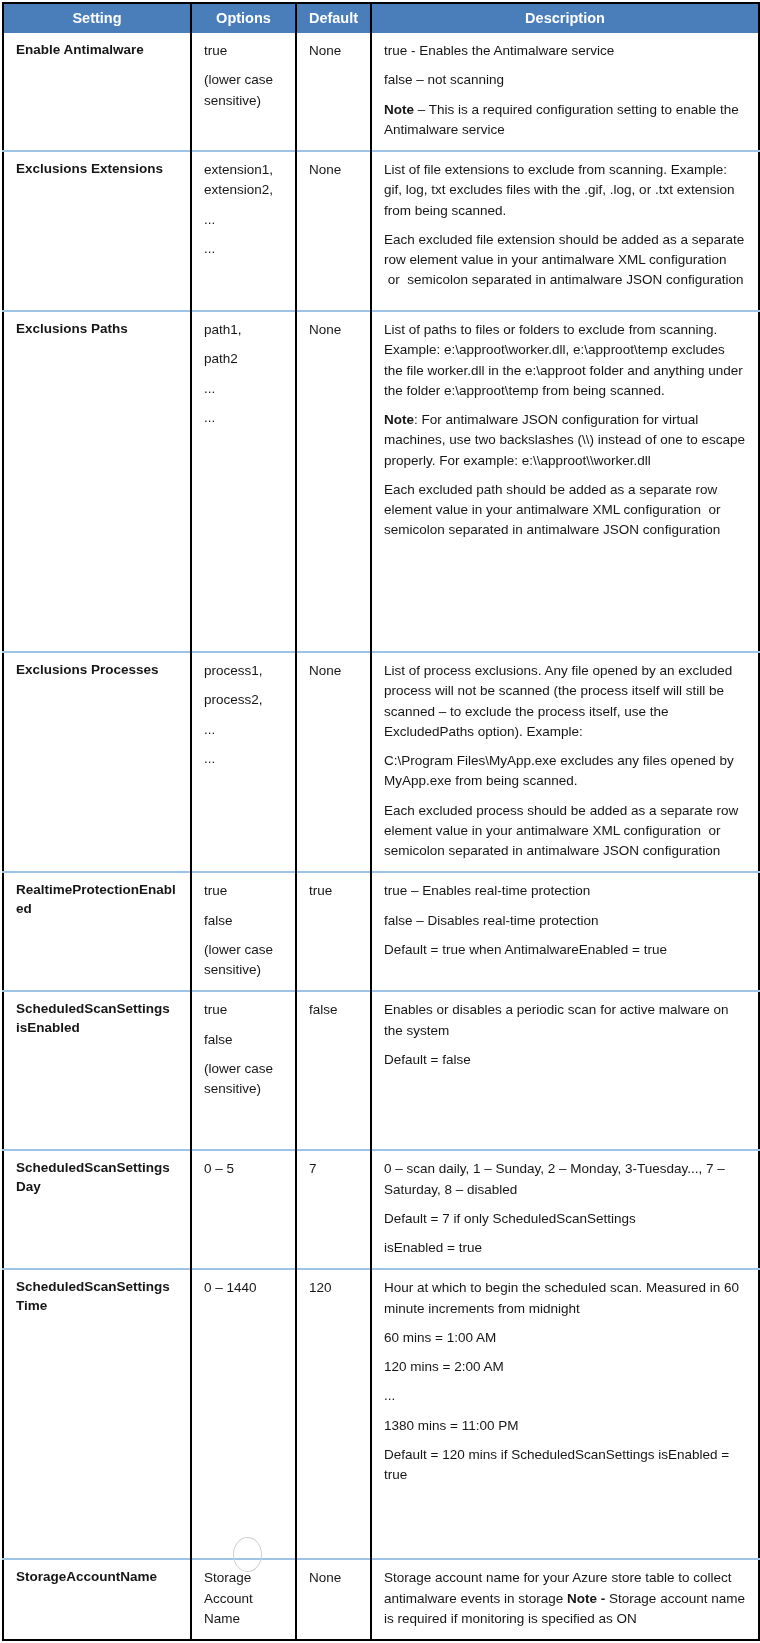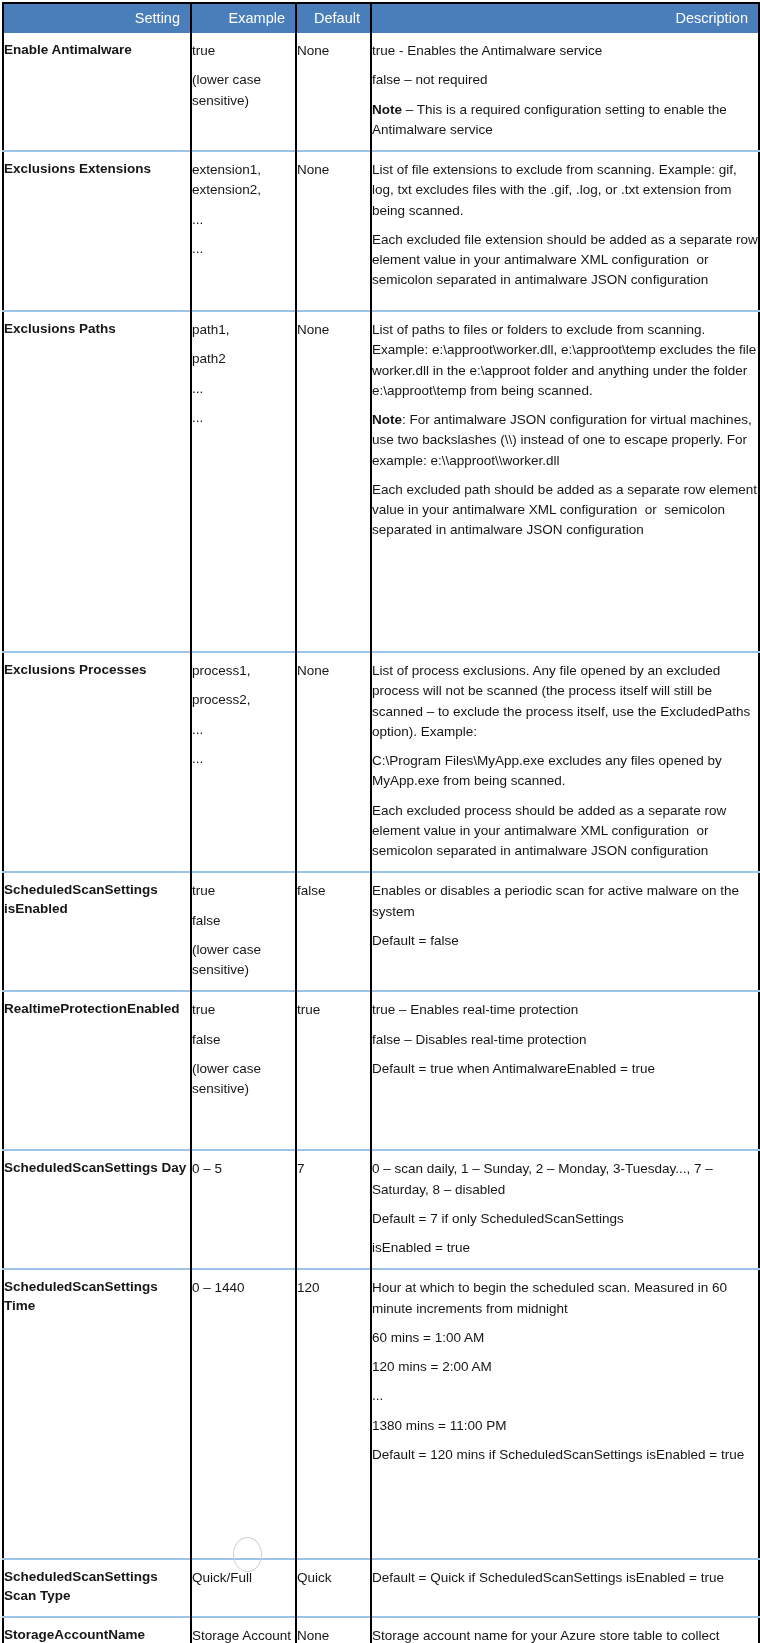"Setting" th { font-weight: 400 -> 700; text-align: right -> center }
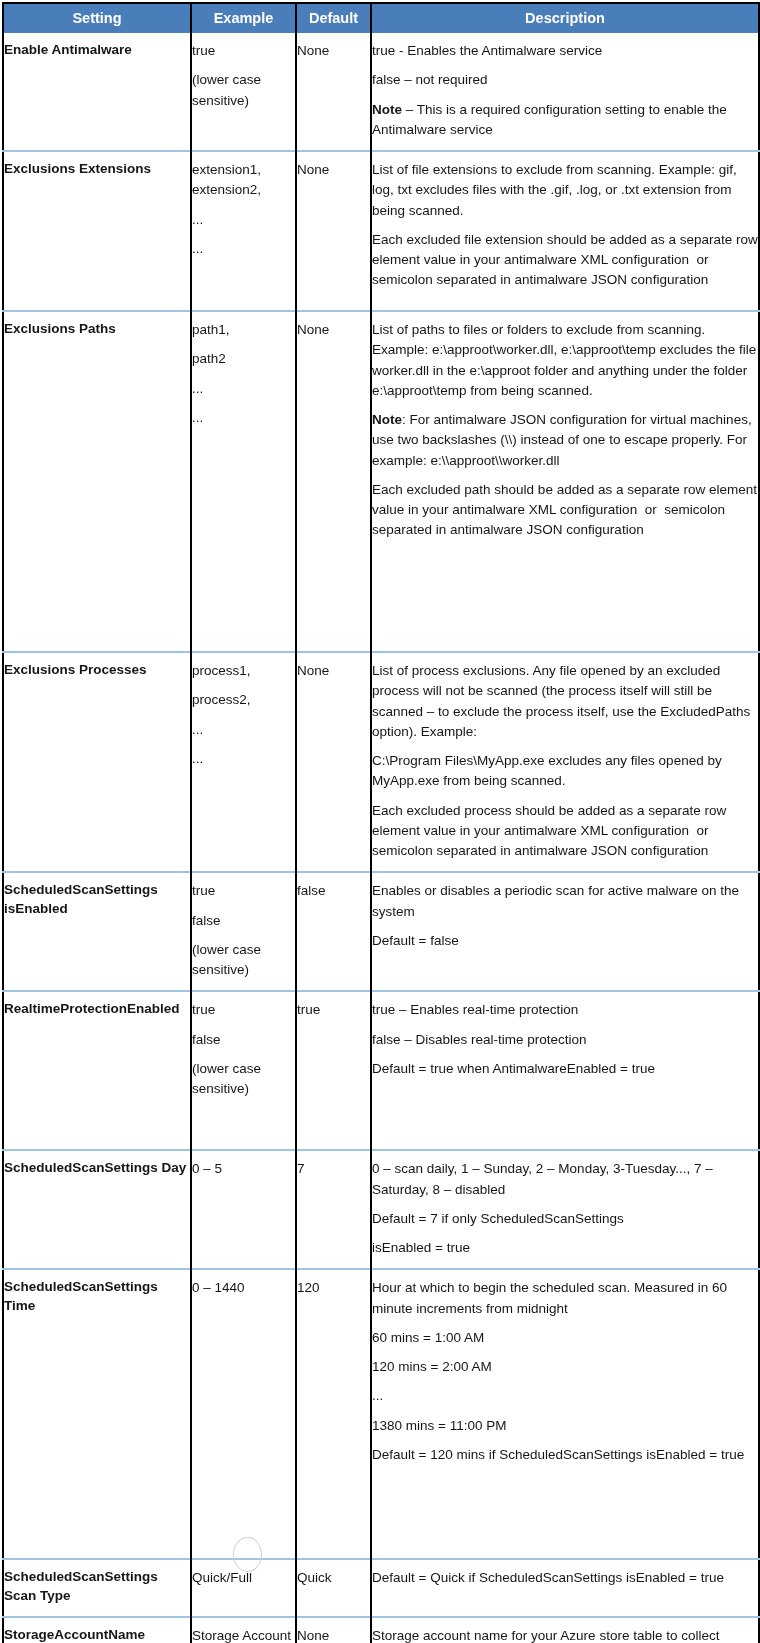"Example" th { text: Example -> Options }
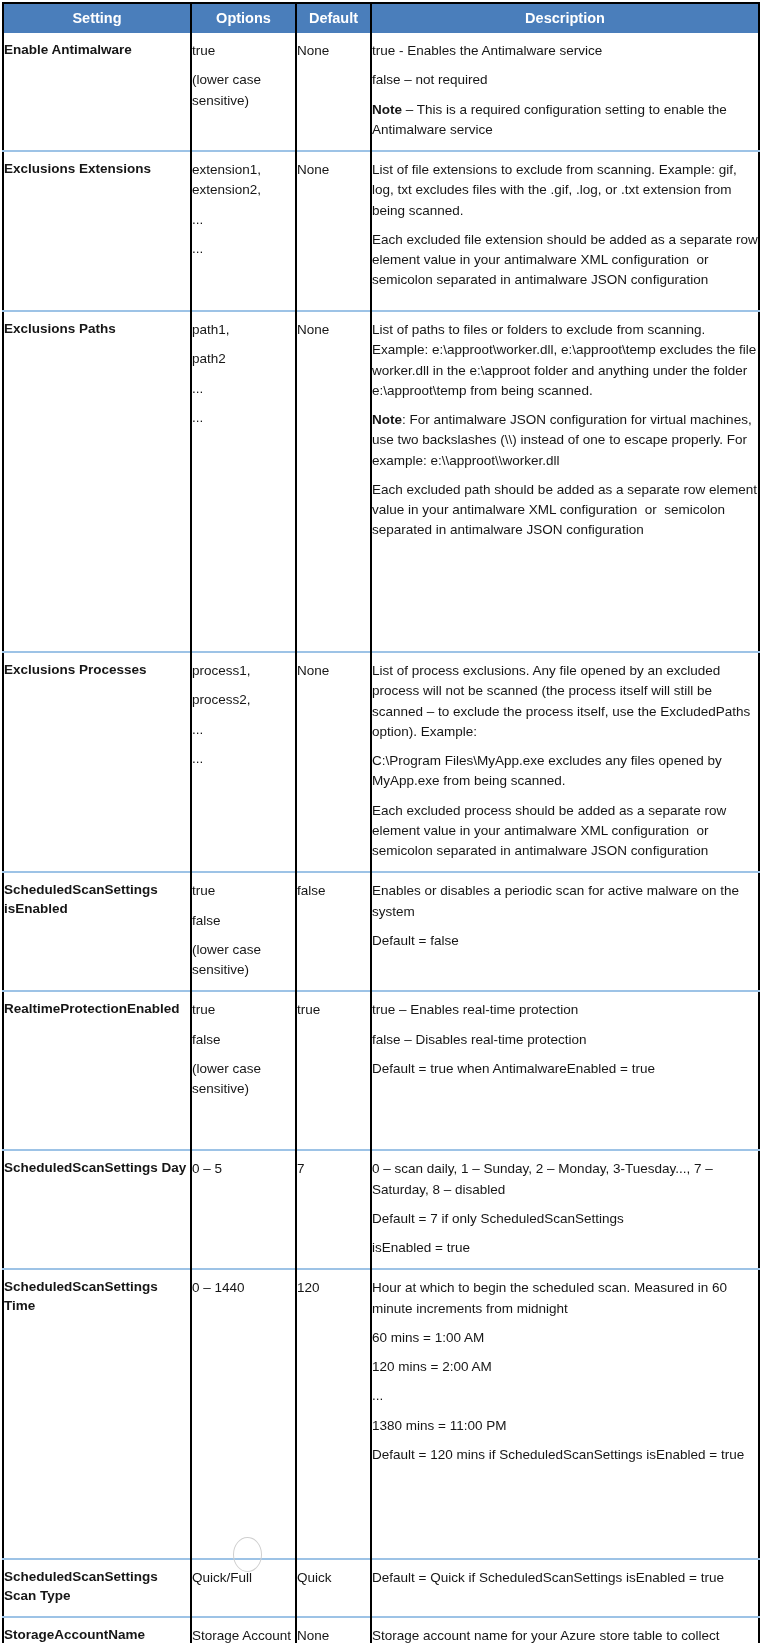"Enable Antimalware" td { padding: 8px 0 10px -> 8px 12px 10px }
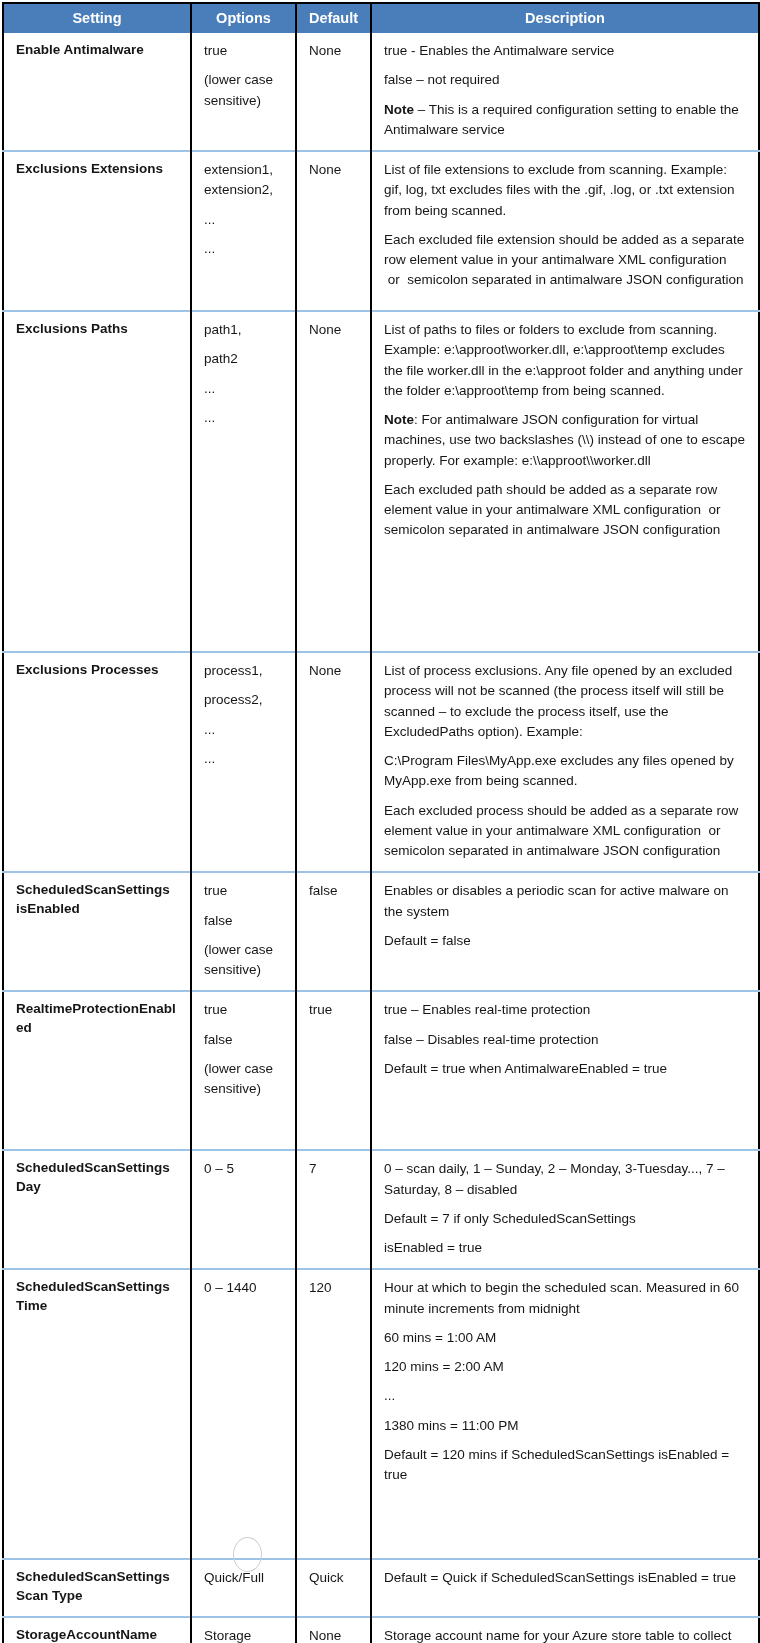"false – not required" span { text: required -> scanning }
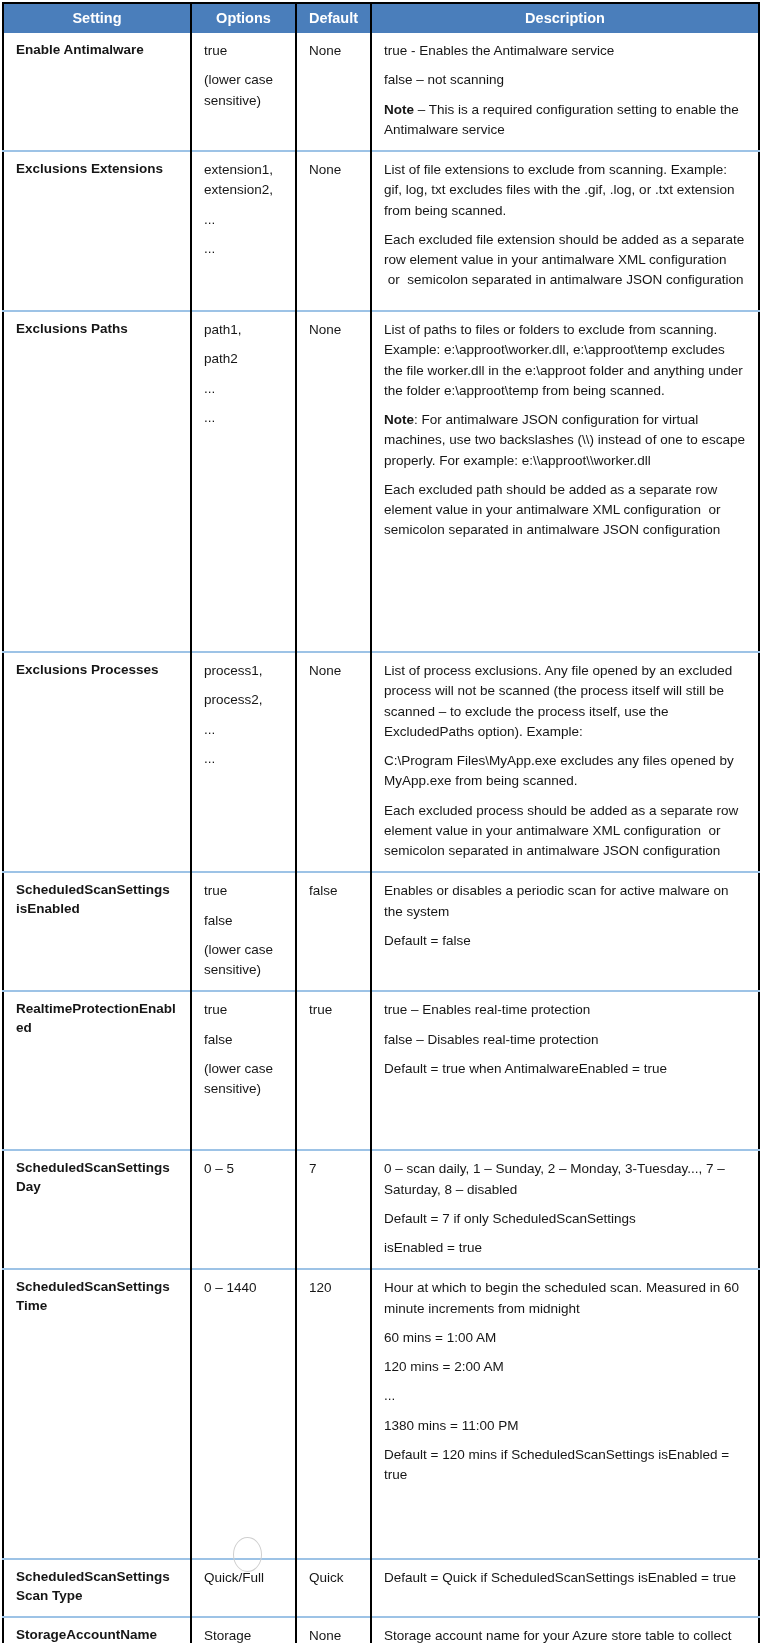"ScheduledScanSettings isEnabled" tr { order: before "RealtimeProtectionEnabled" -> after "RealtimeProtectionEnabled" }
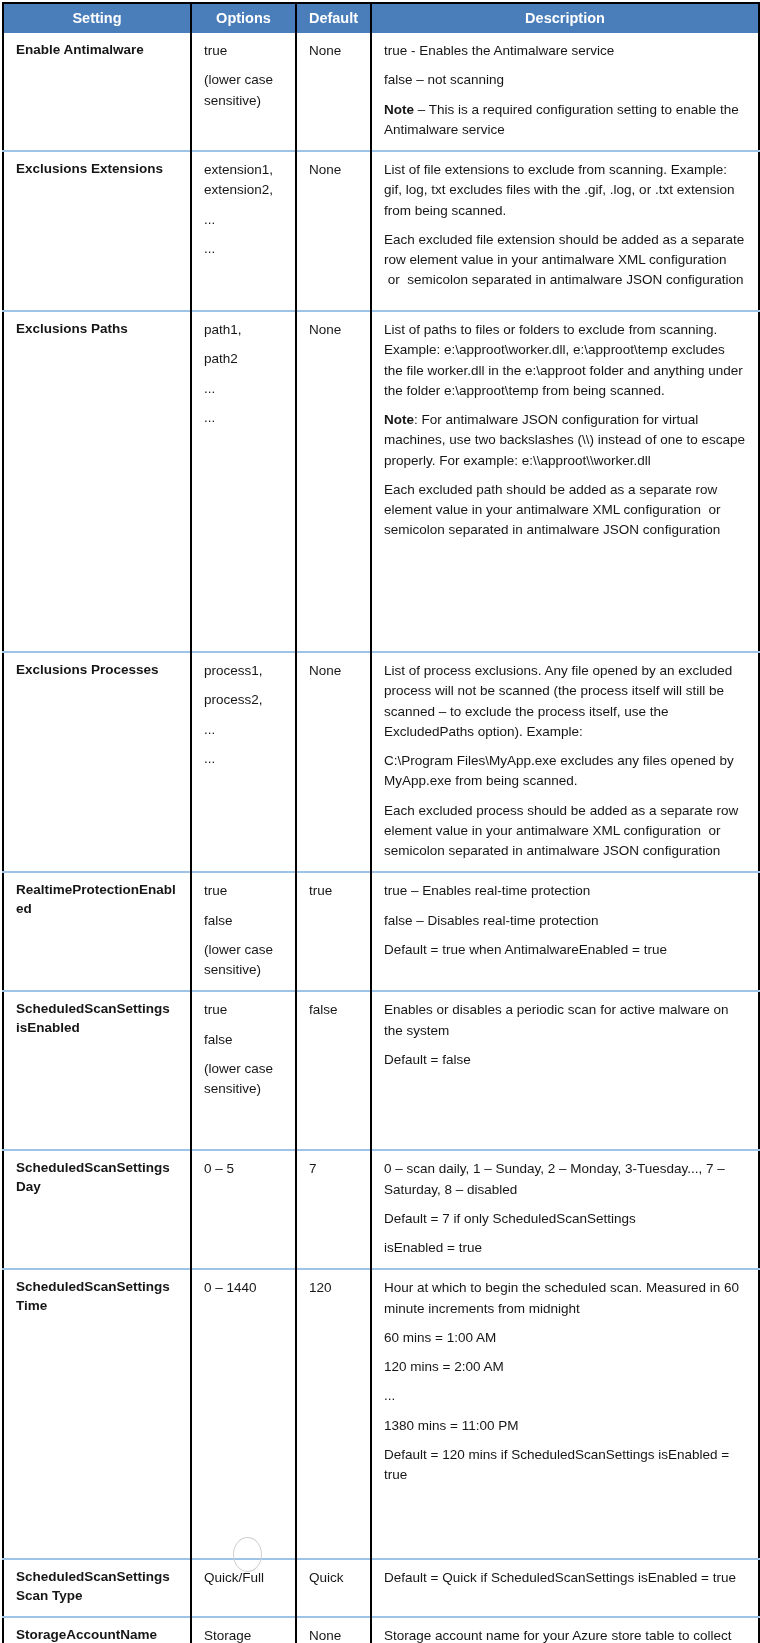"ScheduledScanSettings Scan Type" tr { html: <tr> <td> <div>ScheduledScanSettings Scan Type</div> </td> <td> <p>Quick/Full</p> </td> <td> <p>Quick</p> </td> <td> <p><span>Default = Quick if ScheduledScanSettings isEnabled = true</span></p> </td> </tr> -> none }
